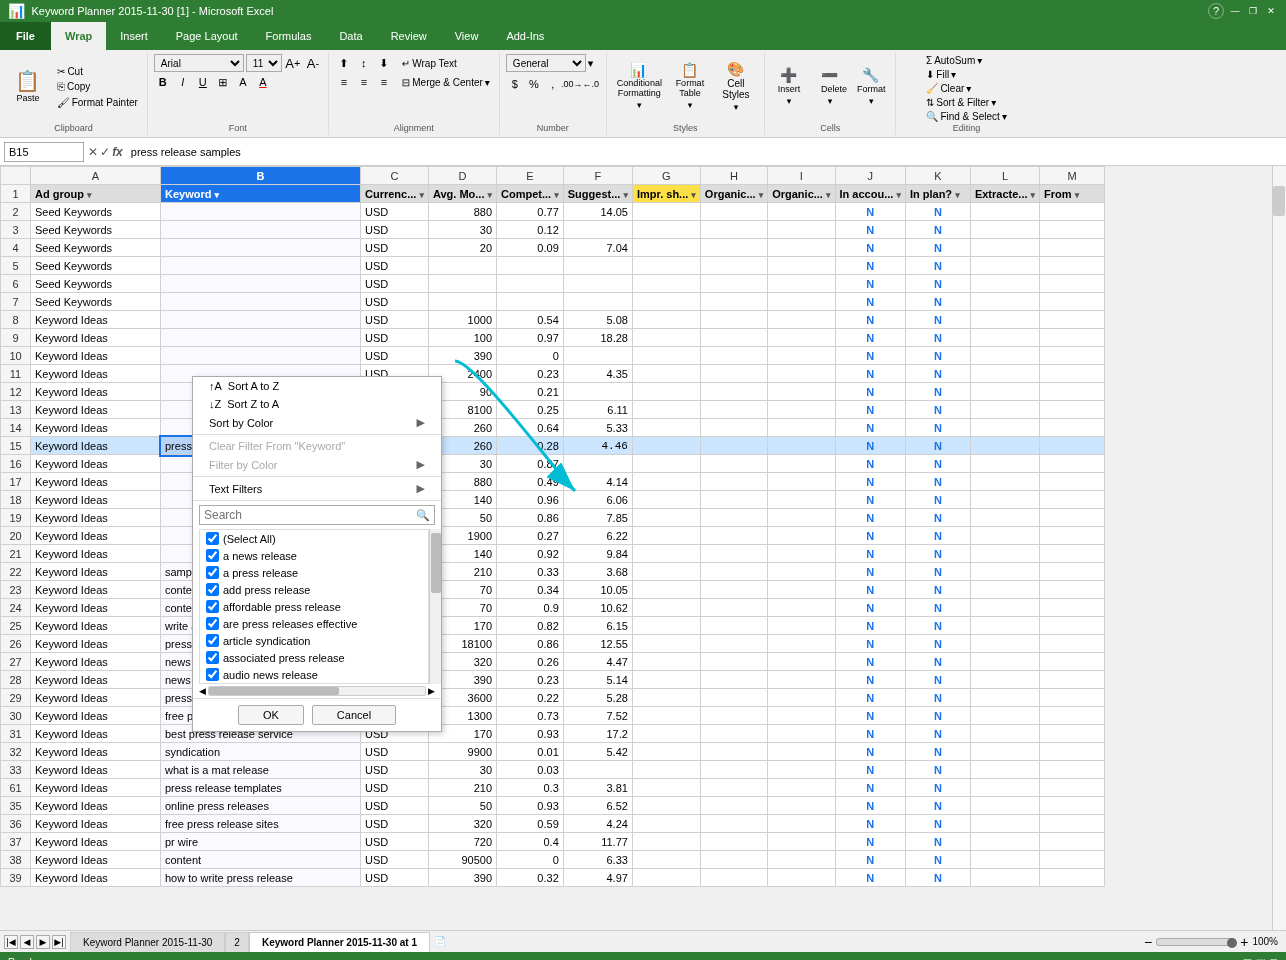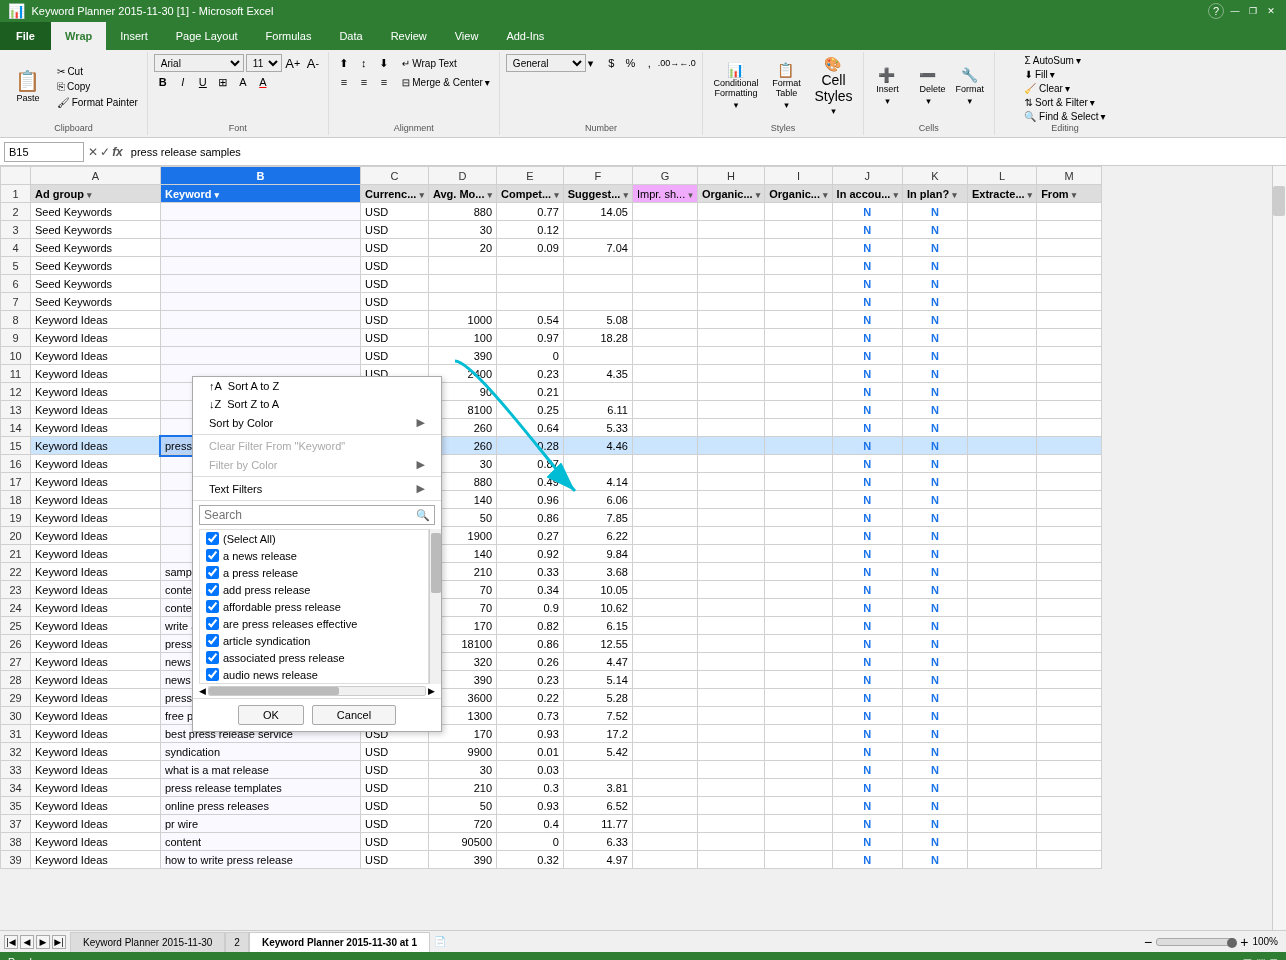"General" div.ribbon-group-content { flex-direction: none -> column; gap: 9px -> 3px }
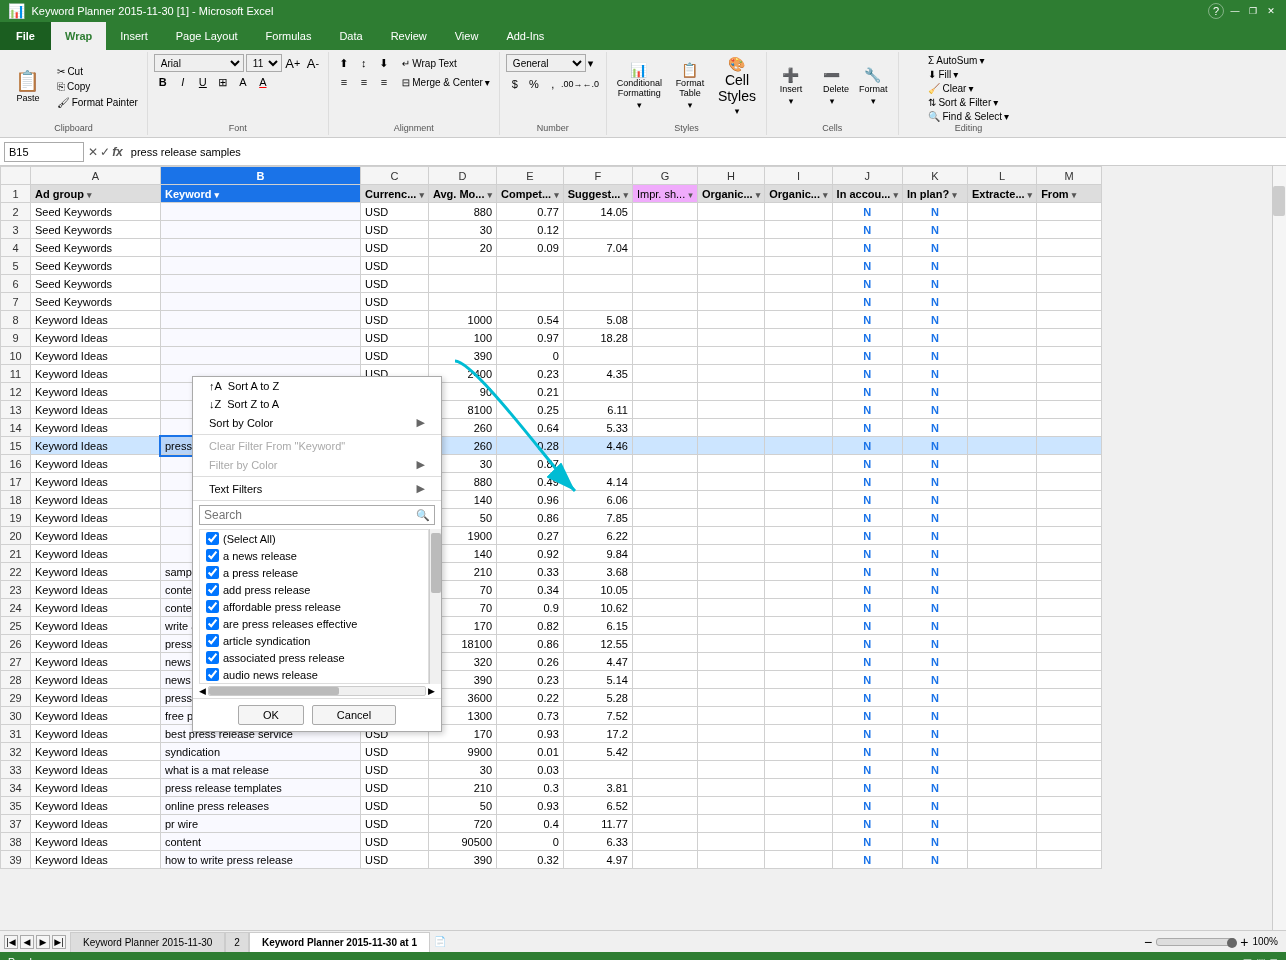"Cell" div { font-size: 14px -> 10px }
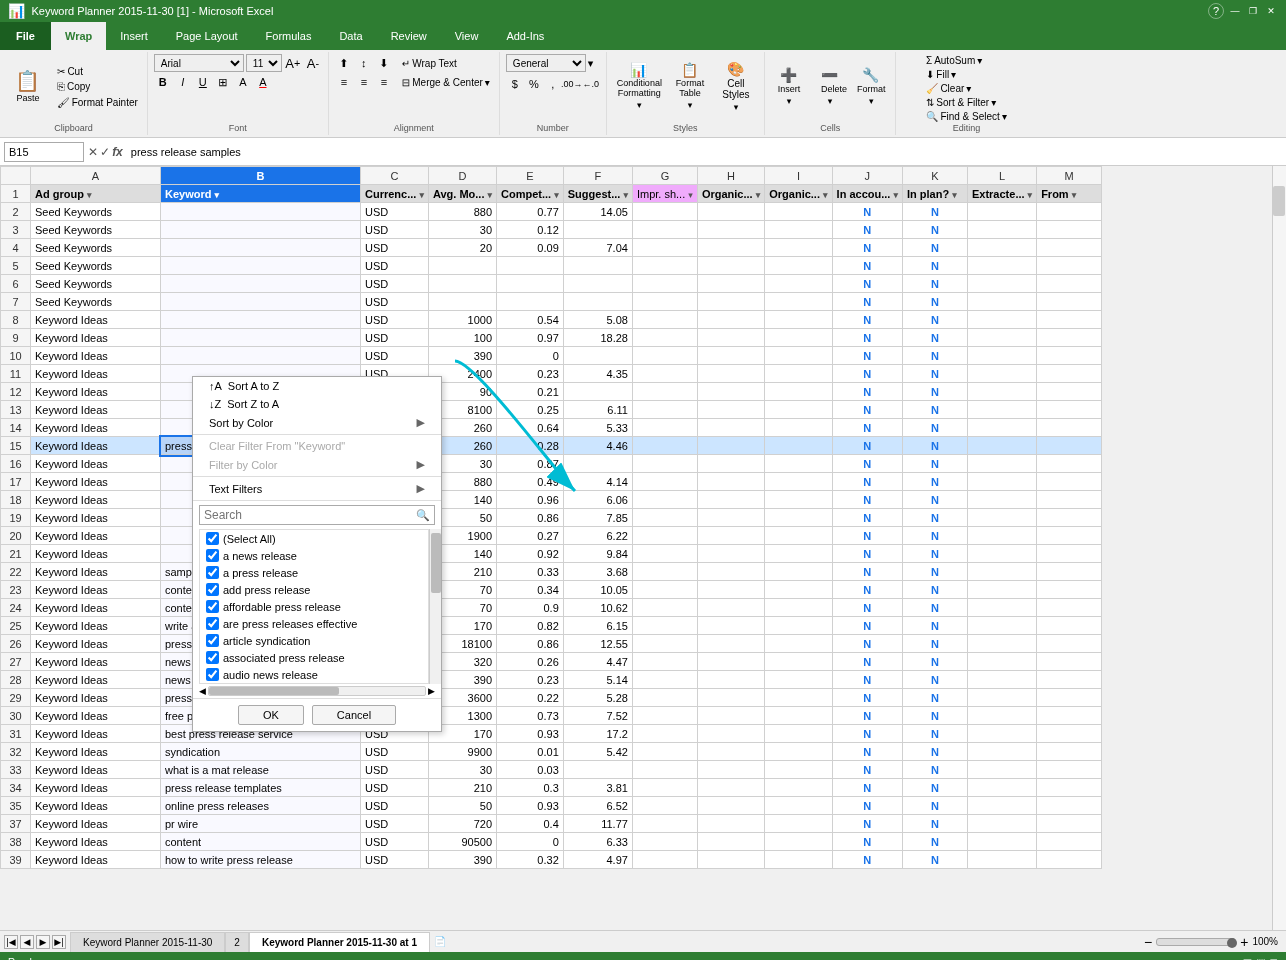"Impr. sh... ▾" td { background: #f0abfc -> #fde047; font-weight: normal -> bold }
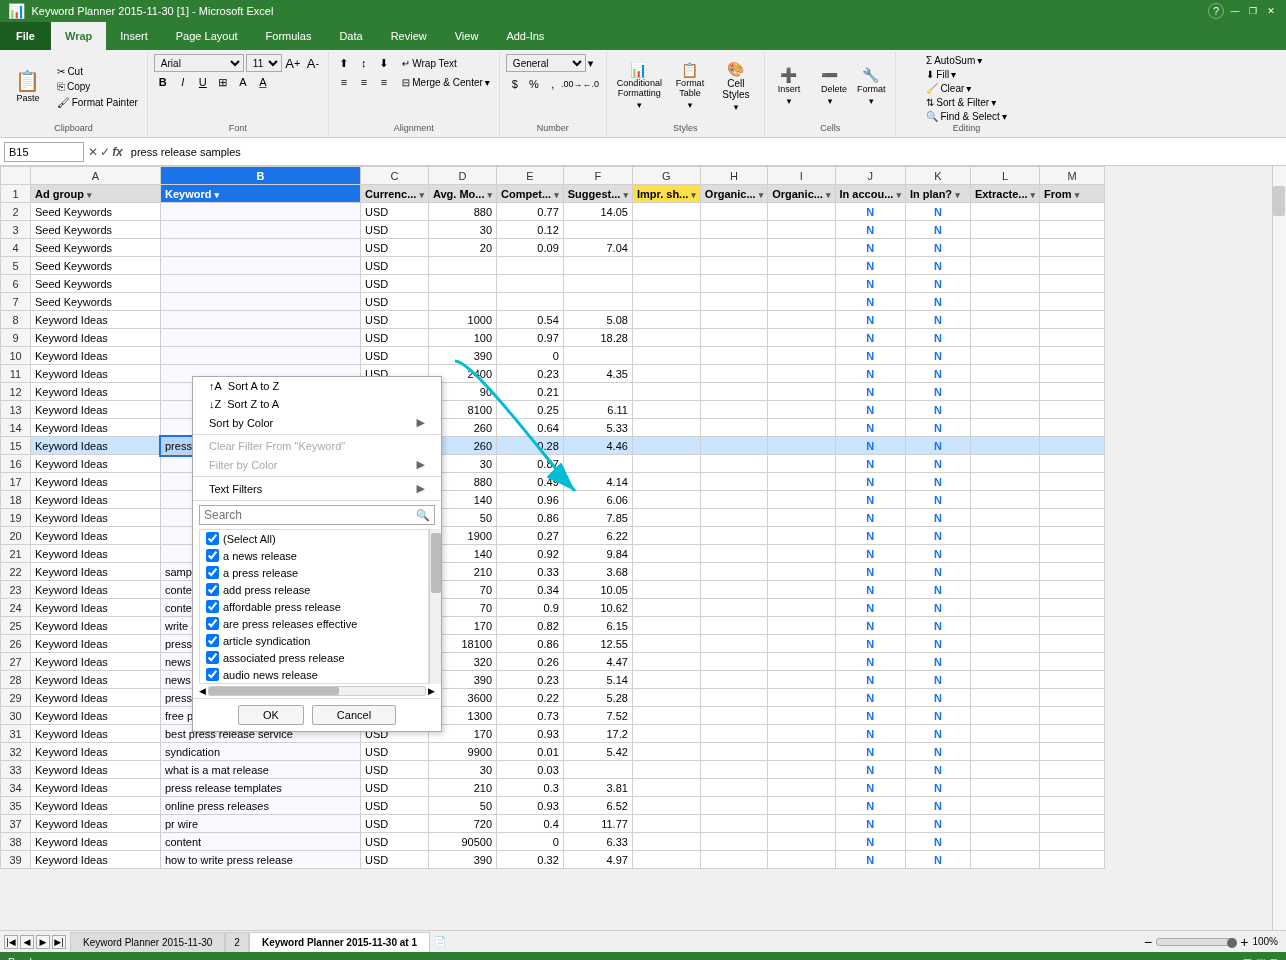"4.46" td { font-family: none -> Liberation Mono, monospace }
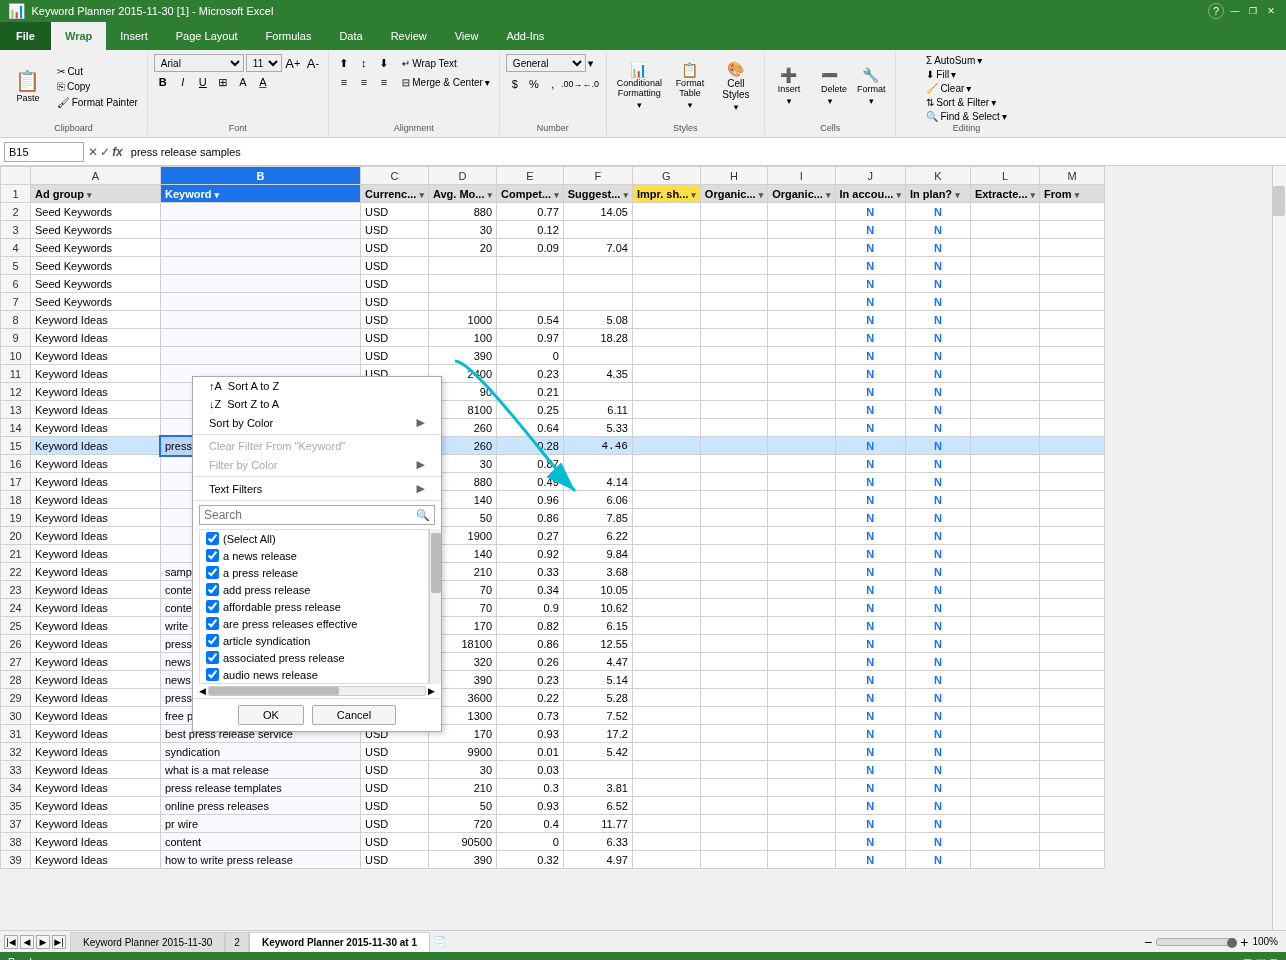"34" td.row-num { text: 34 -> 61 }
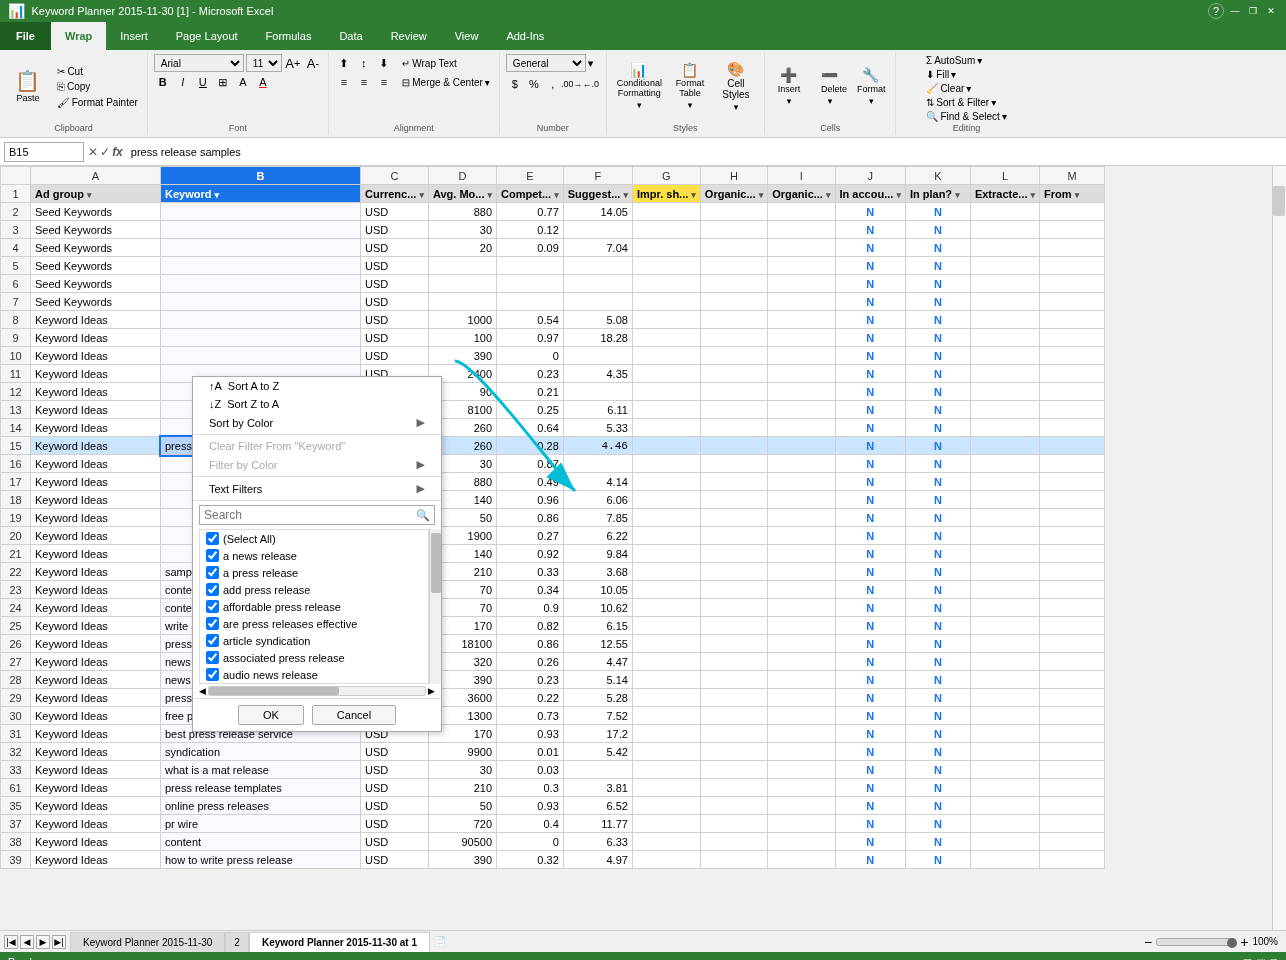"36" tr { html: none -> <tr> <td>36</td> <td>Keyword Ideas</td> <td>free press release sites</td> <td>USD</td> <td>320</td> <td>0.59</td> <td>4.24</td> <td></td> <td></td> <td></td> <td>N</td> <td>N</td> <td></td> <td></td> </tr> }
